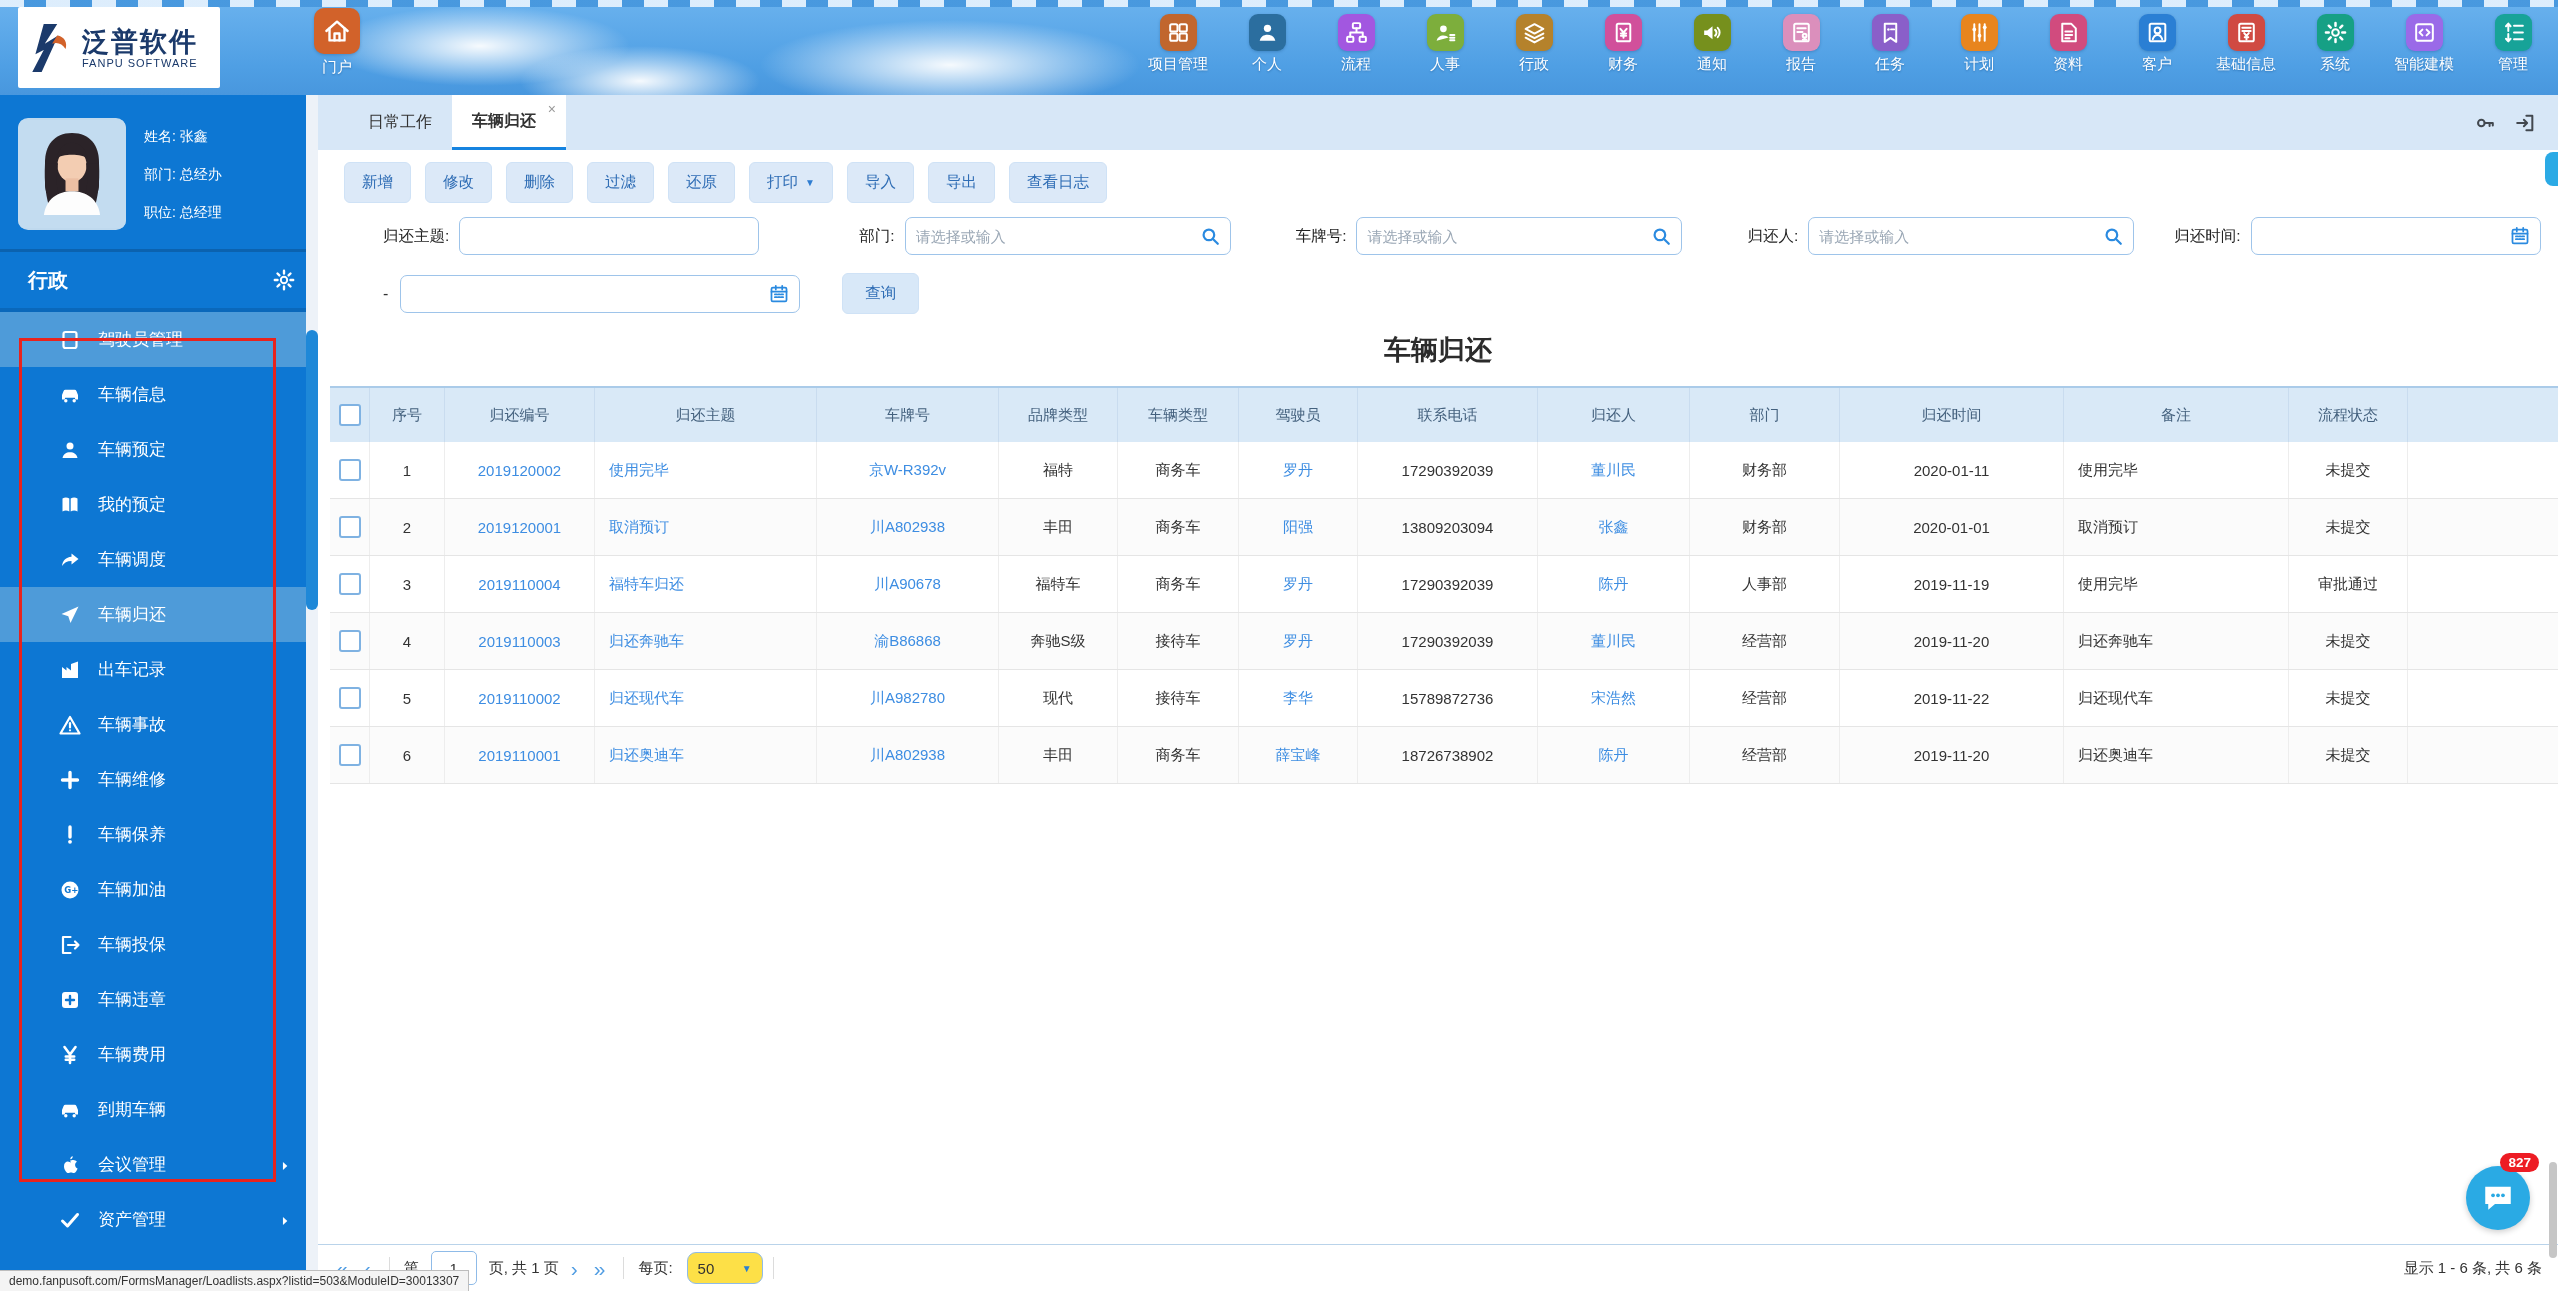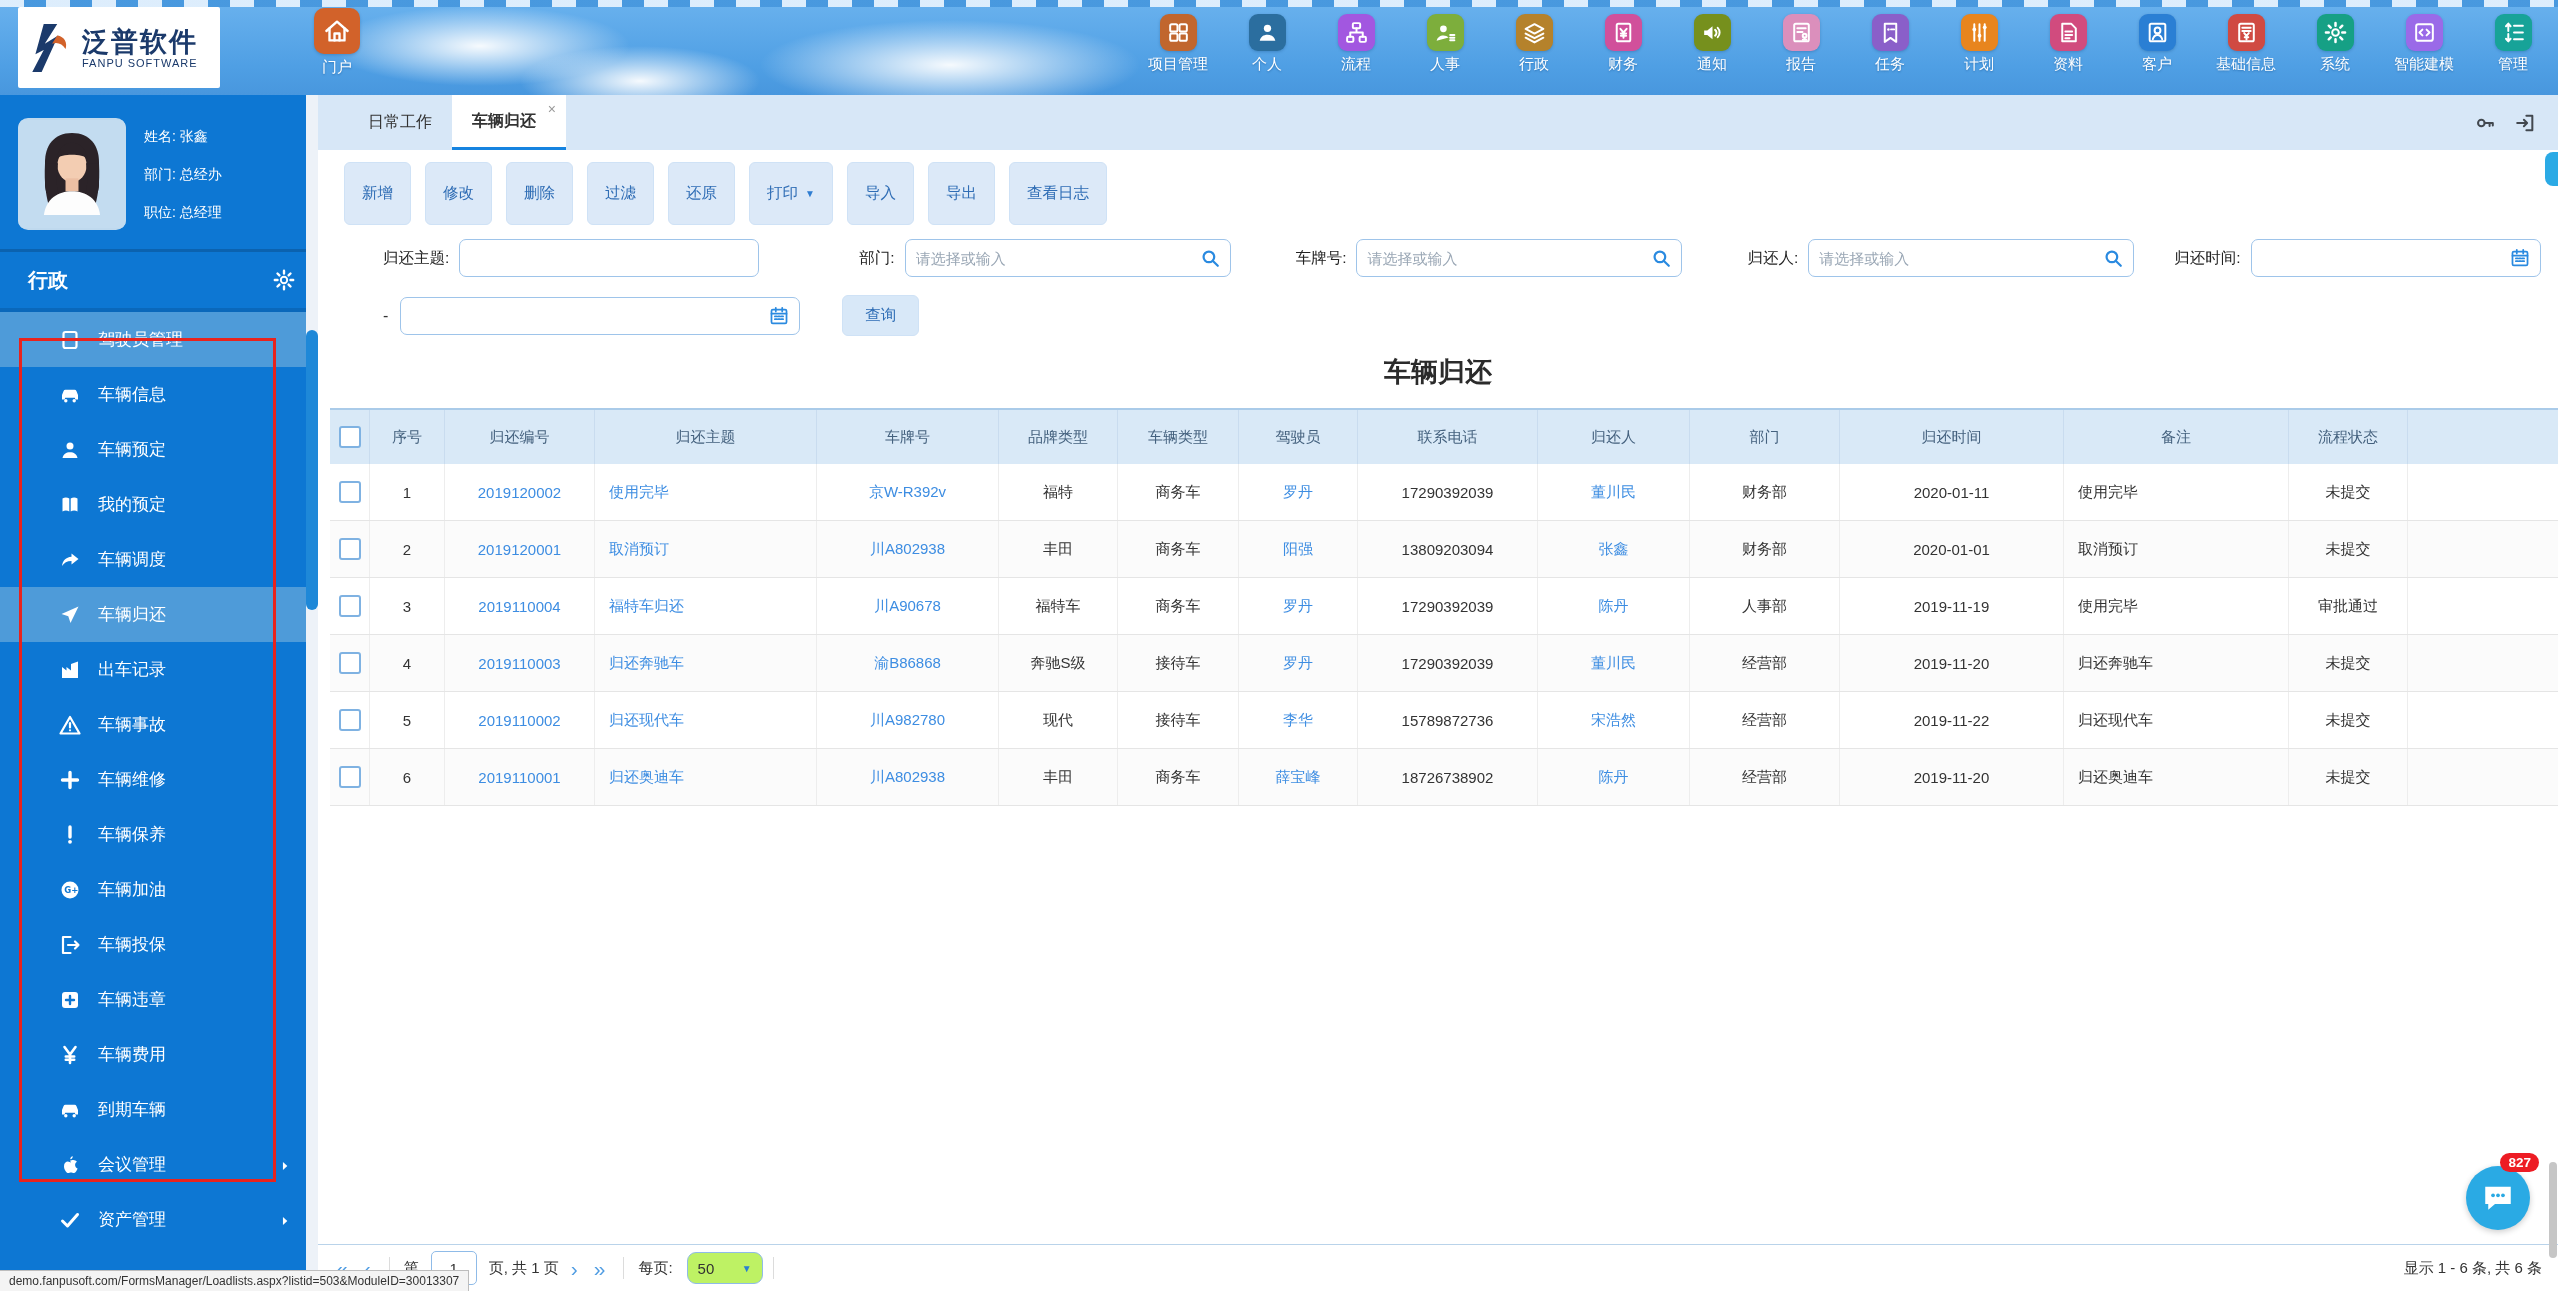"新增" .tbtn { padding: 20px 17px -> 9px 17px }
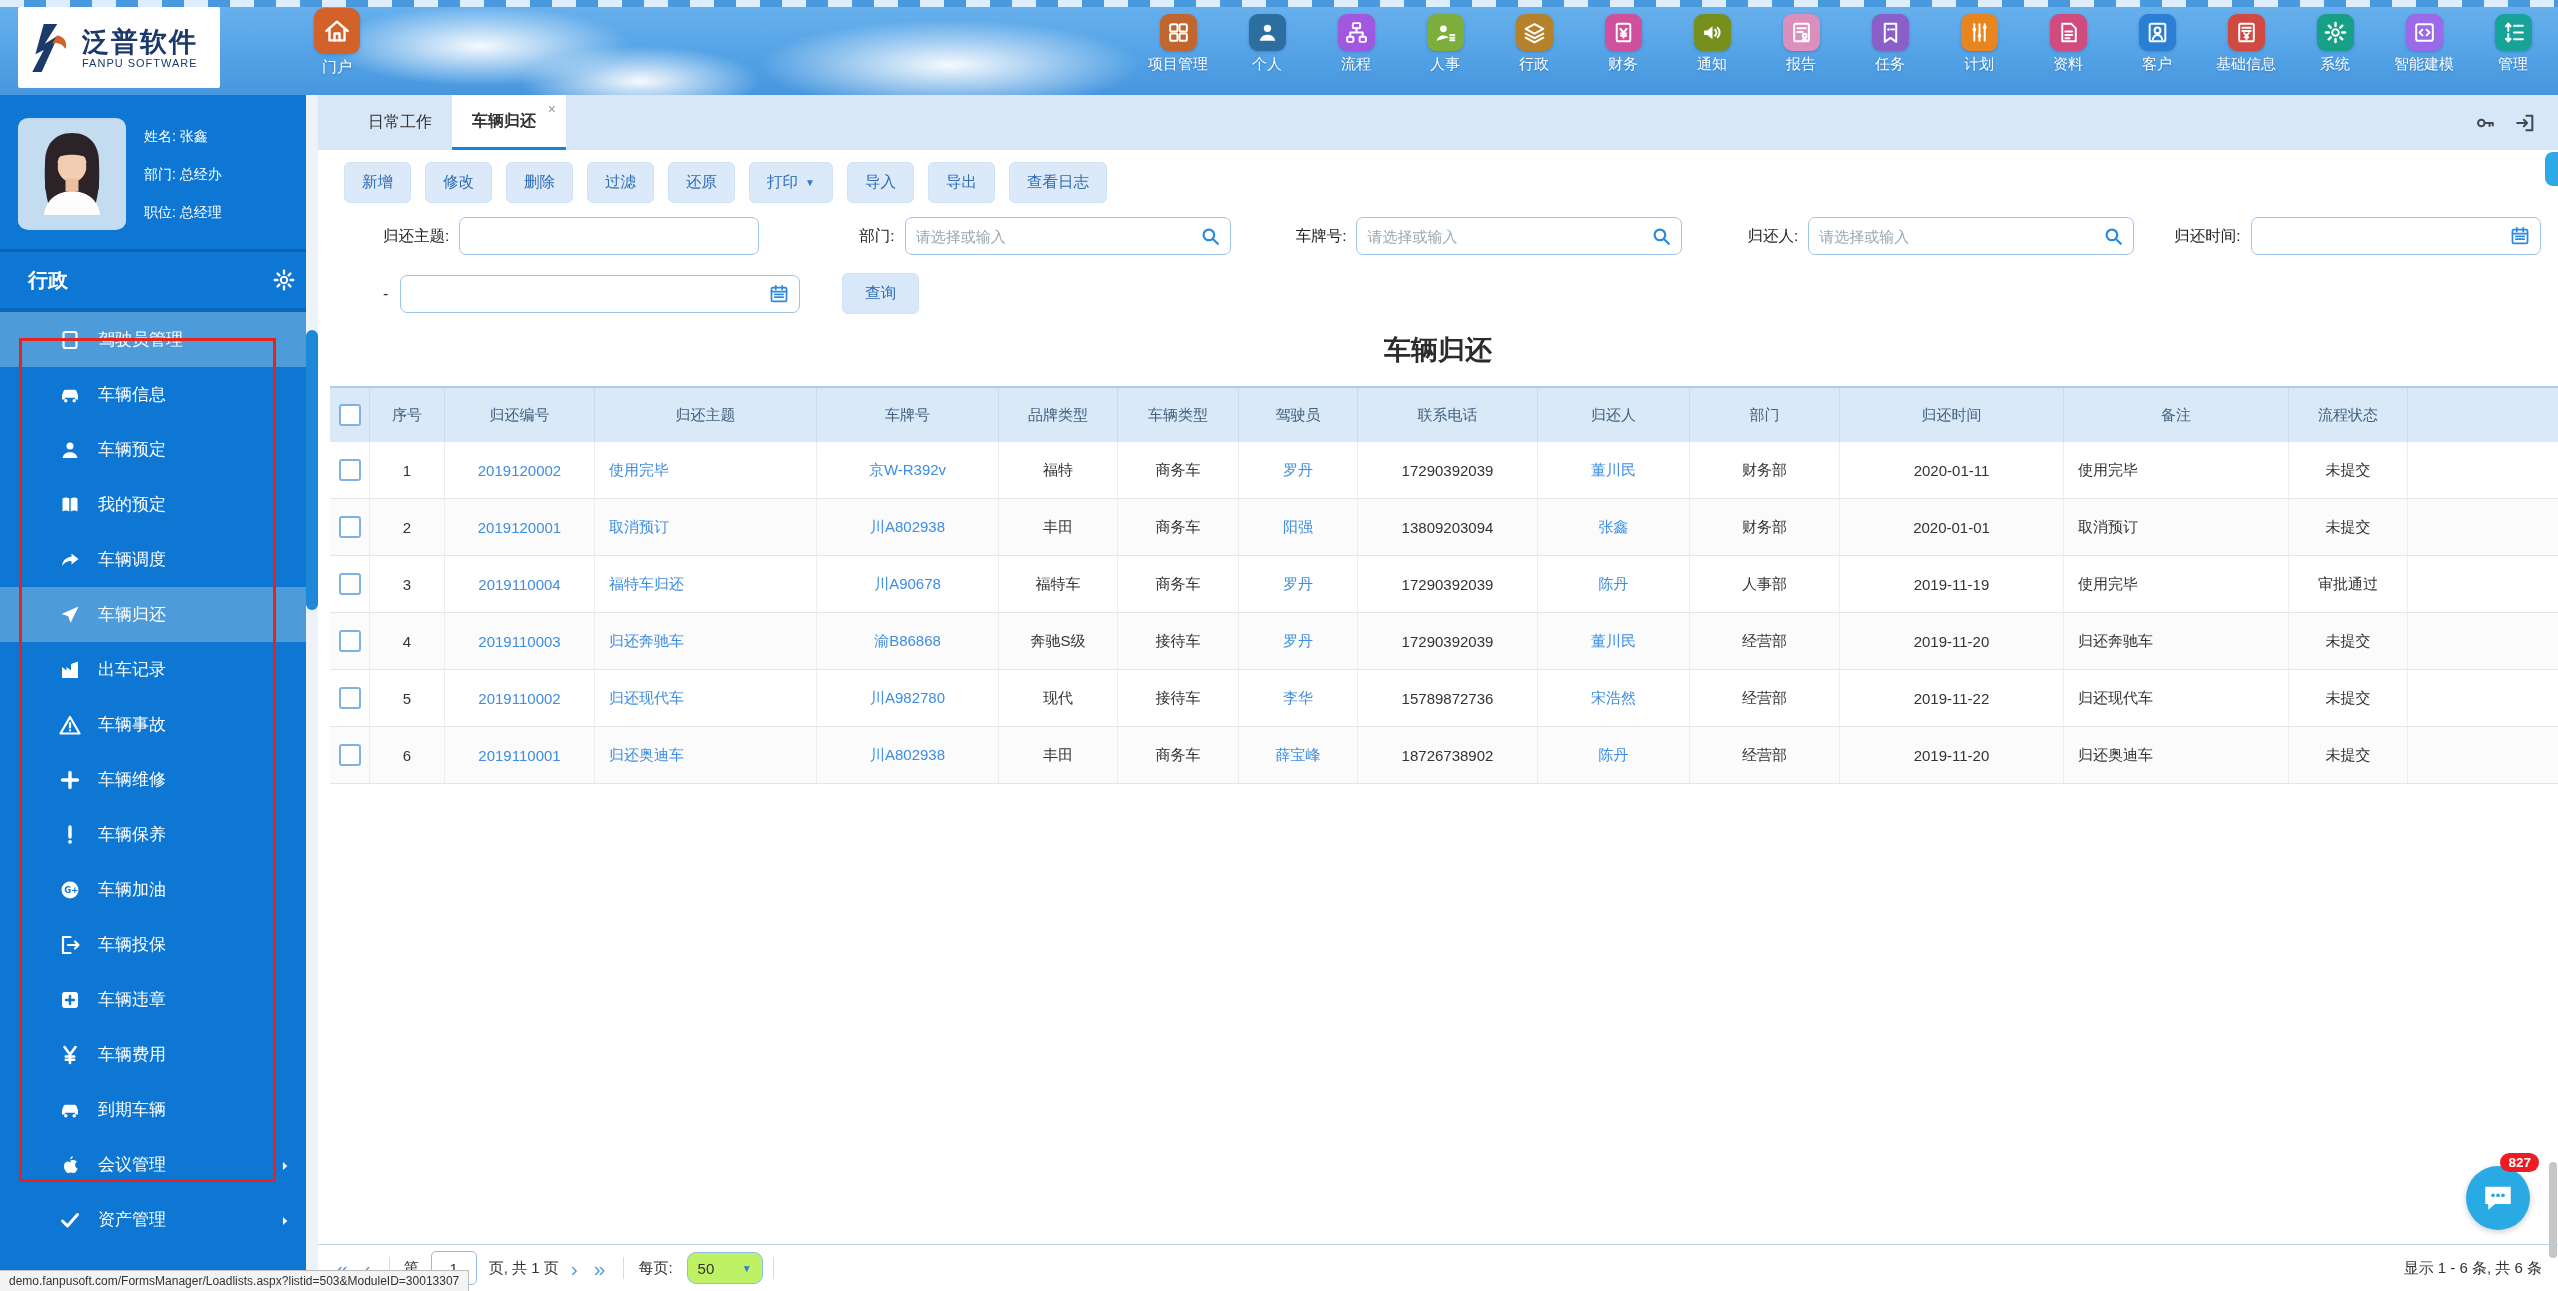"50" .pp-box { background: #bef264 -> #fde047 }
